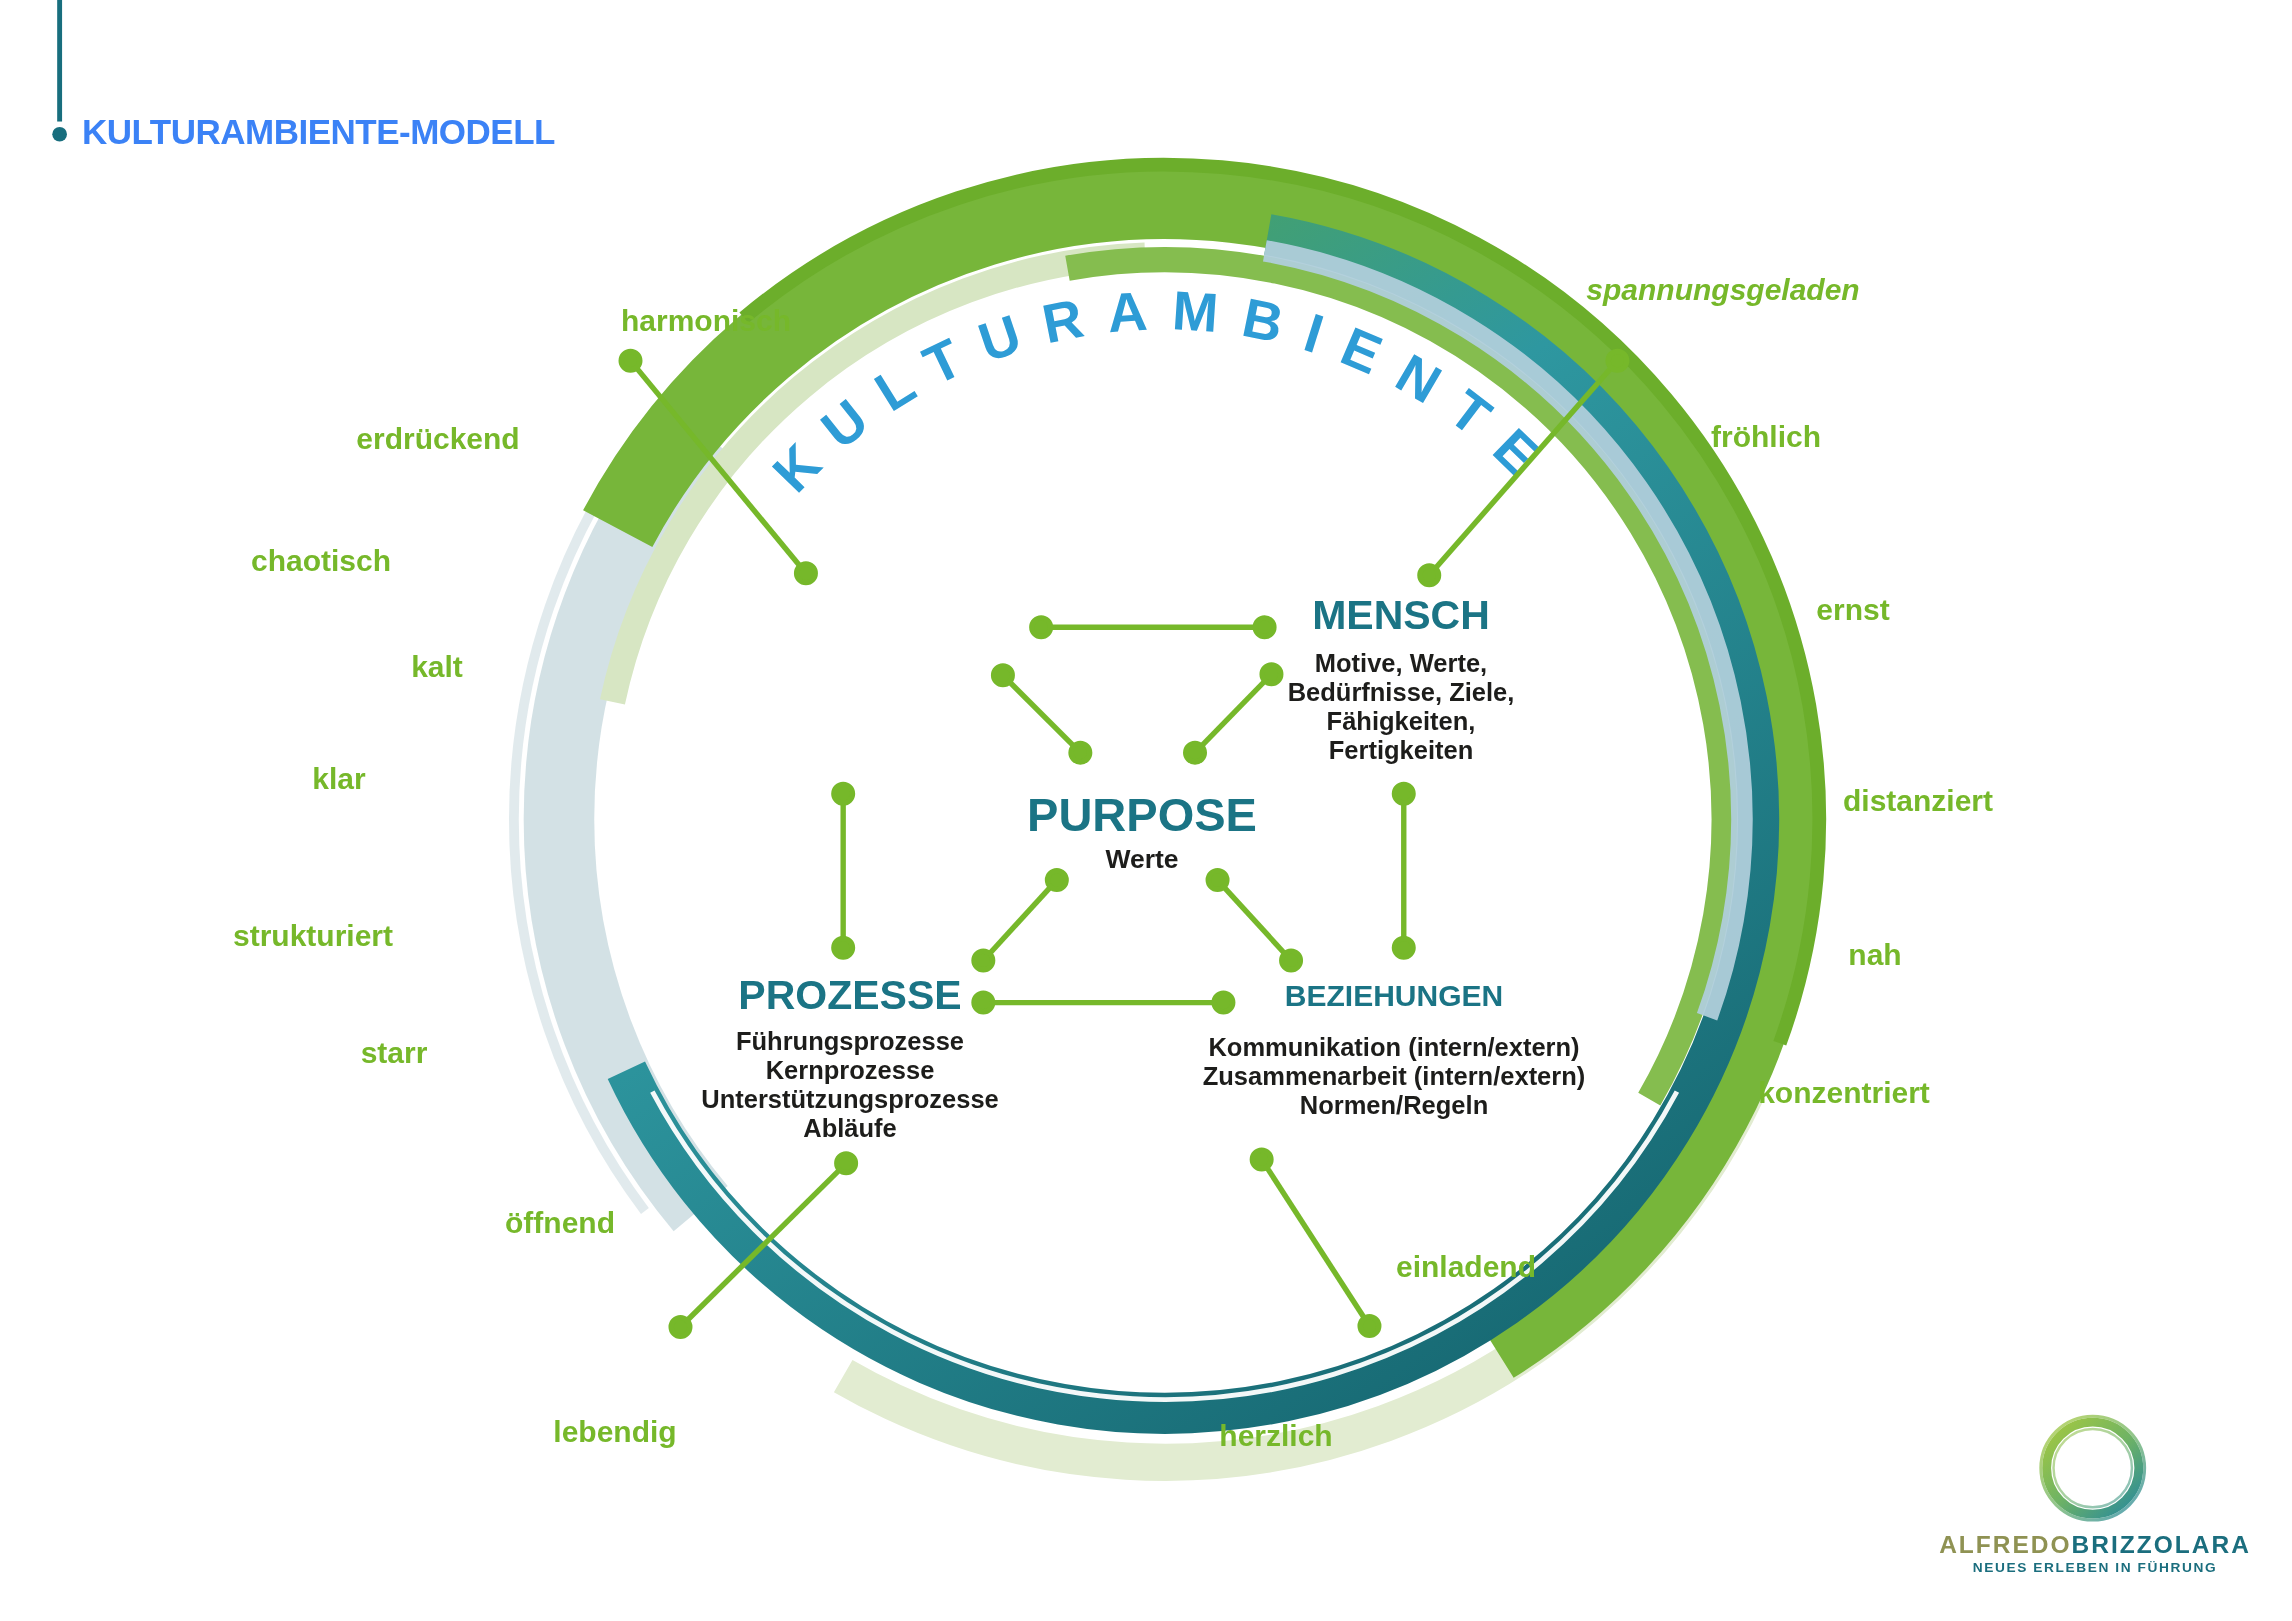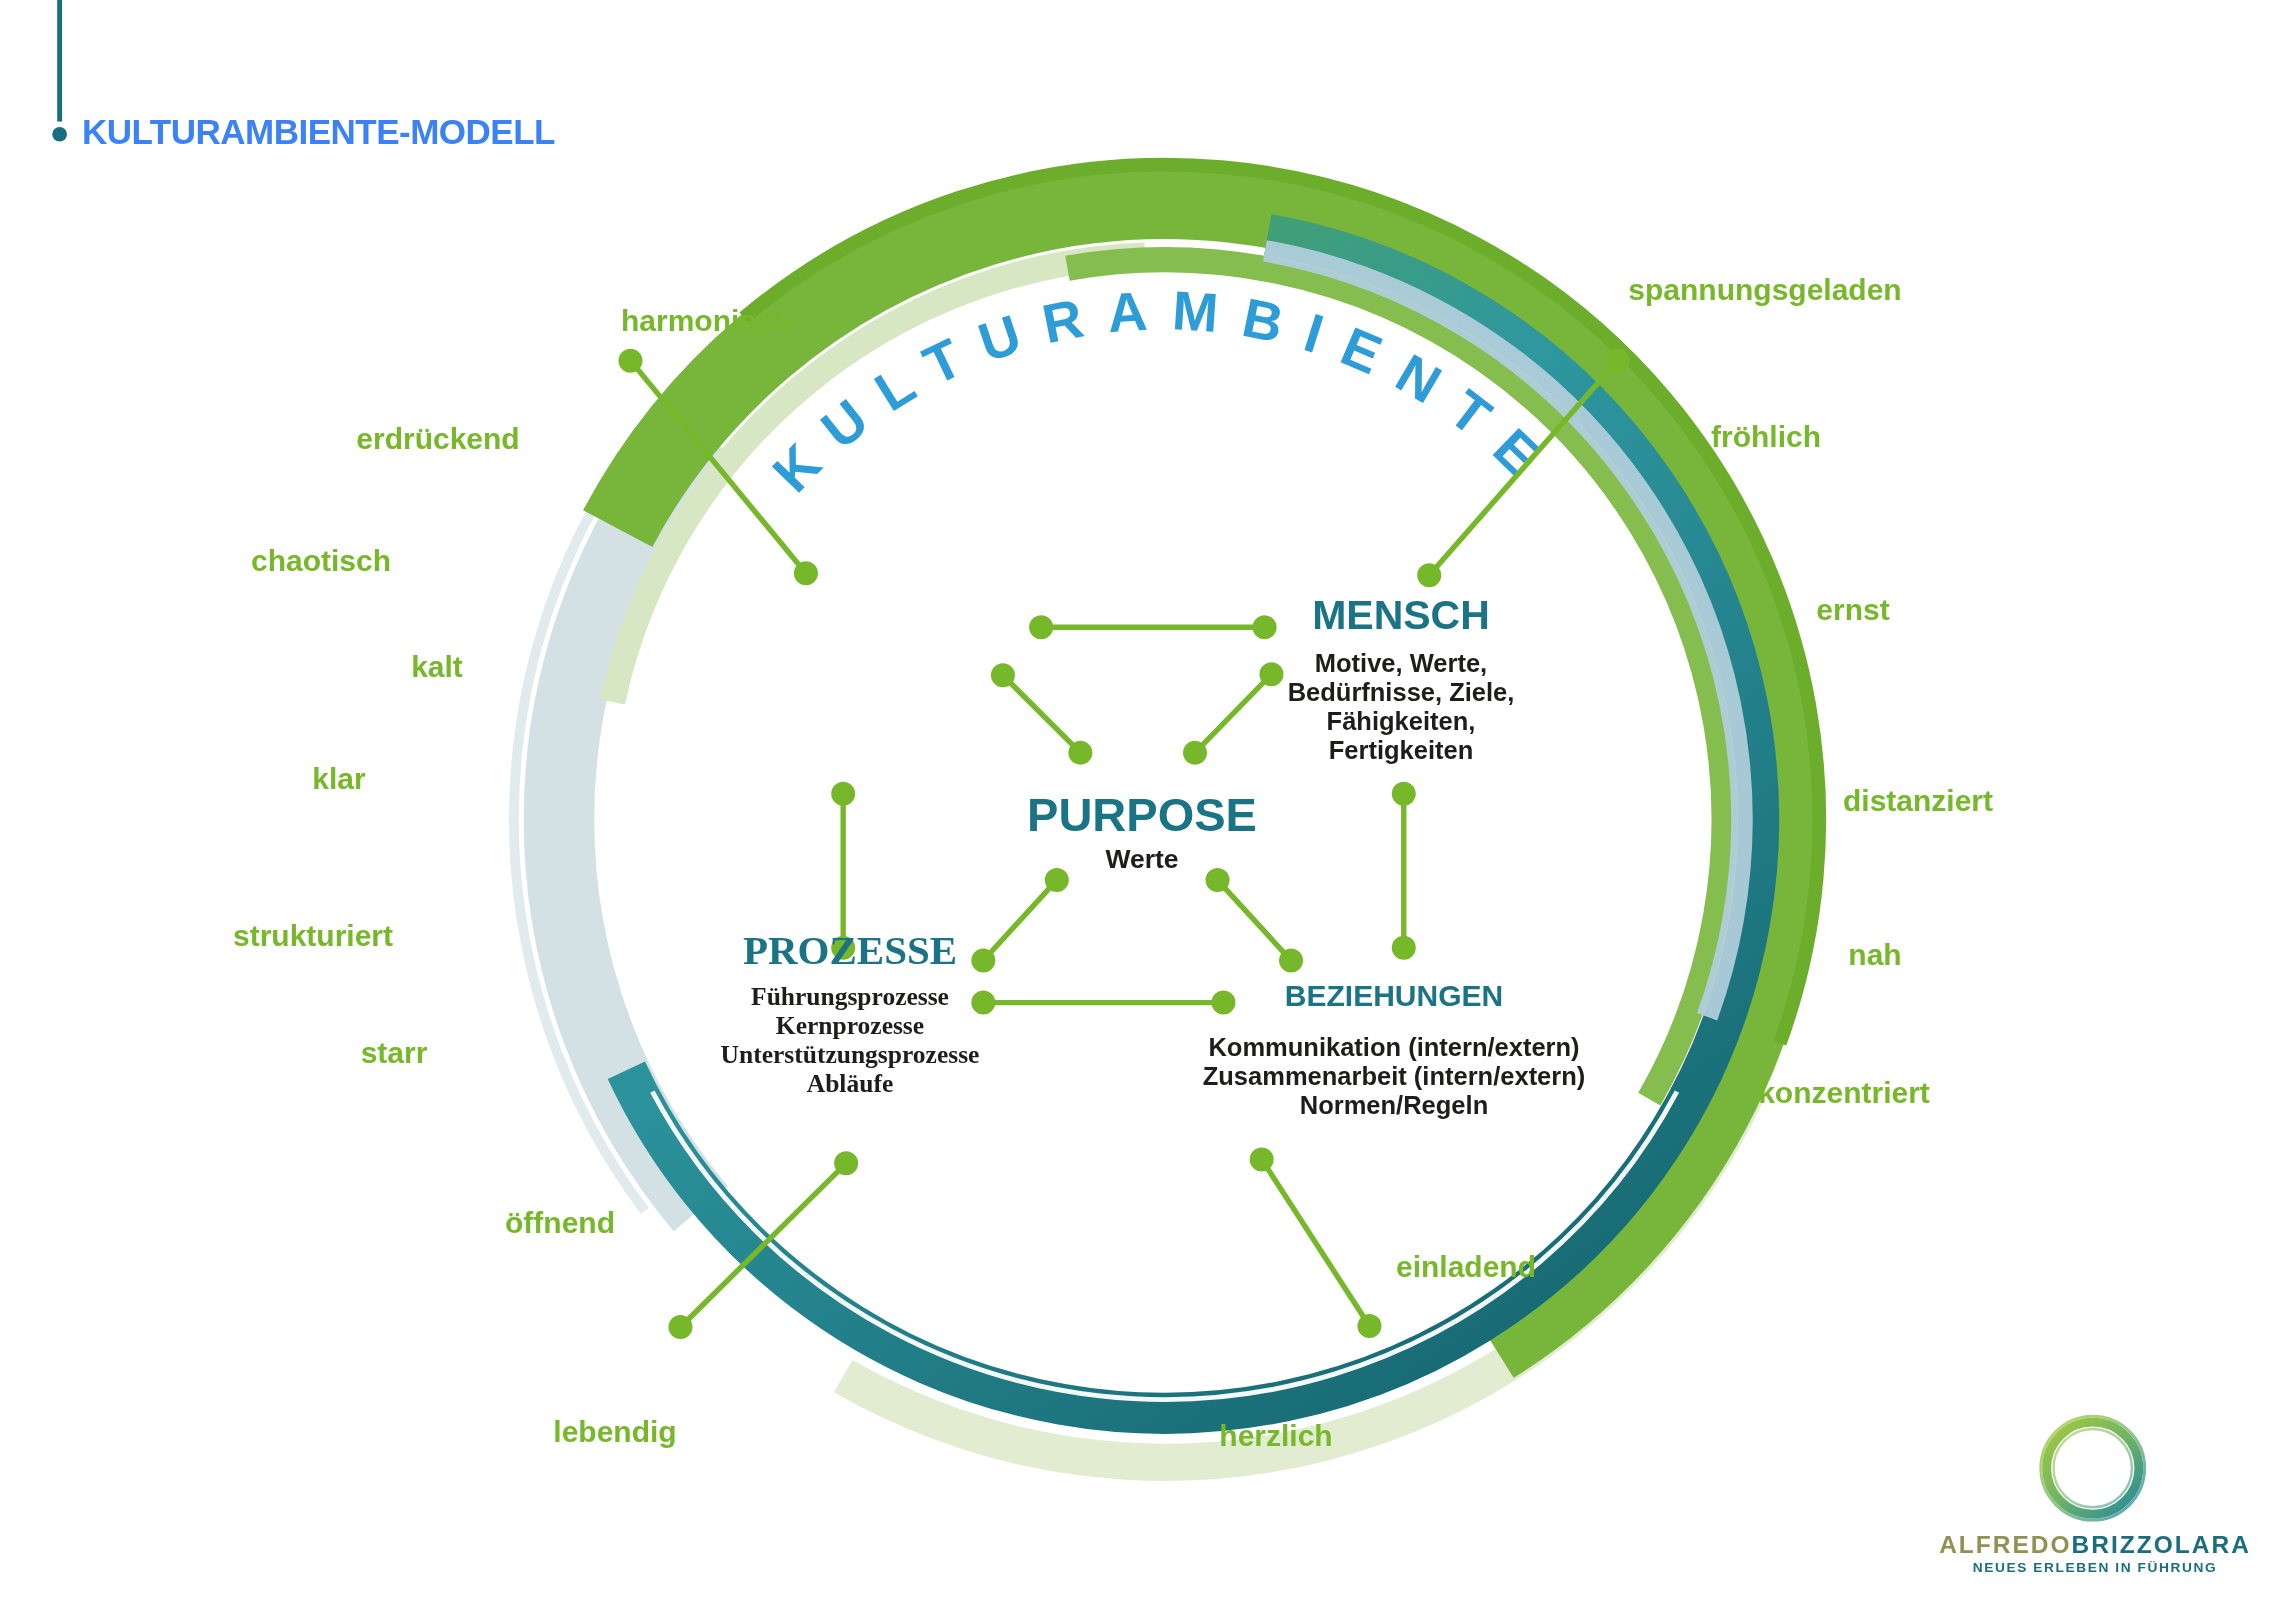"spannungsgeladen" div.glabel { font-style: none -> italic; left: 1765px -> 1723px }
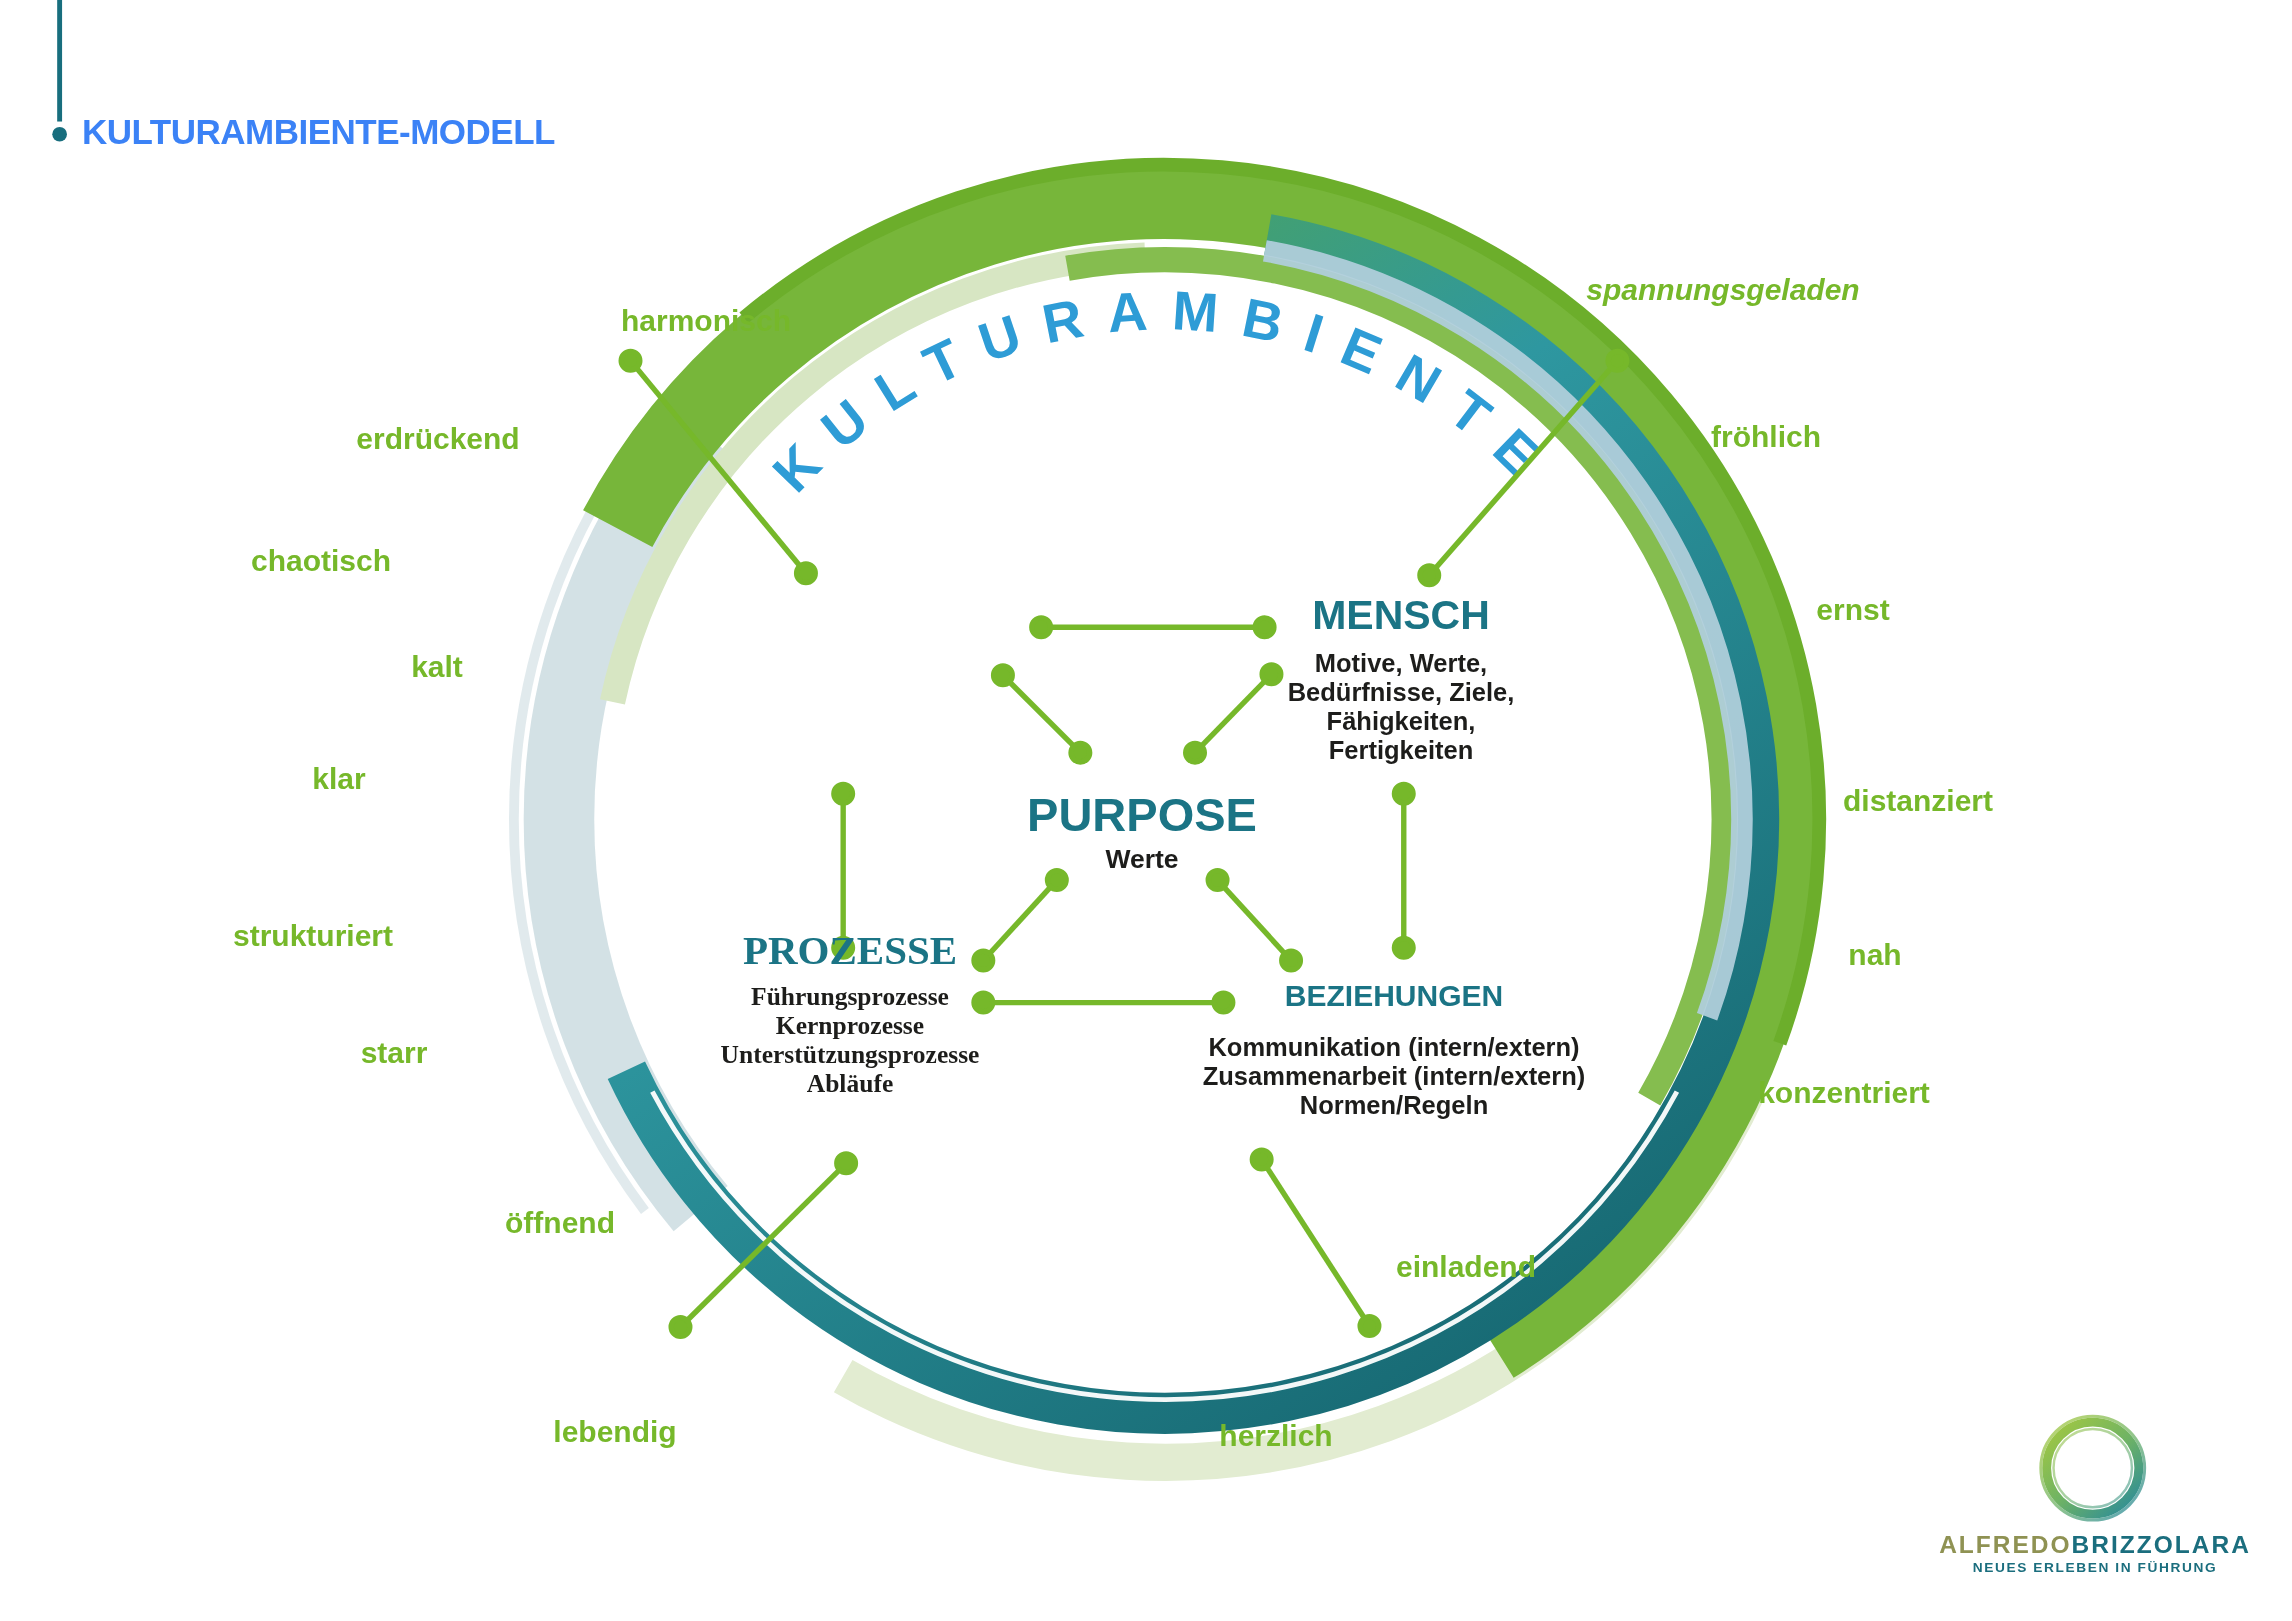"PROZESSE" div.block { font-family: Liberation Serif, serif -> none; top: 929px -> 974px }
